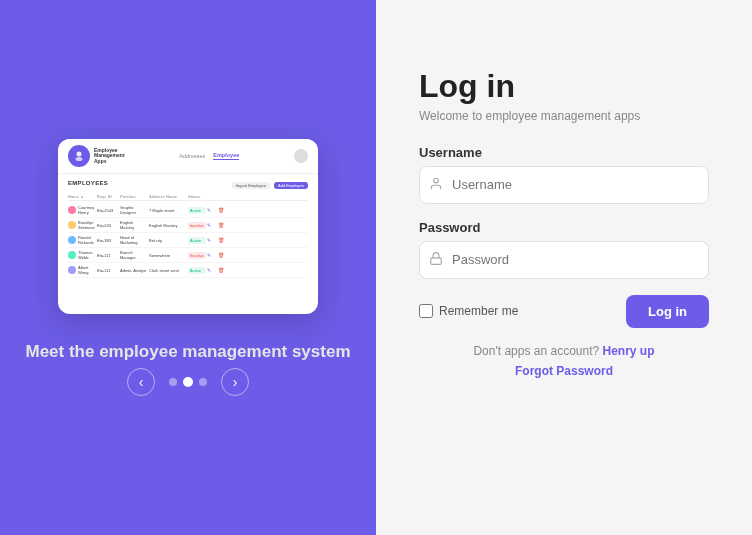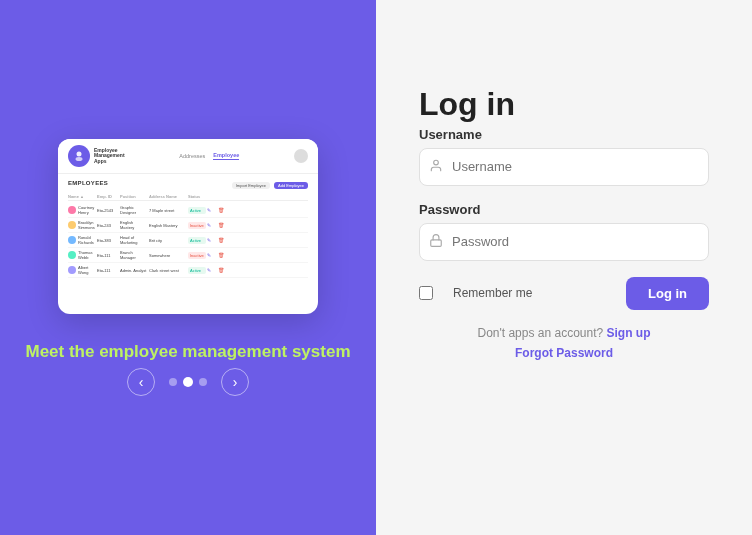"Welcome to employee management apps" p.login-subtitle { html: none -> <p>Welcome to employee management apps</p> }
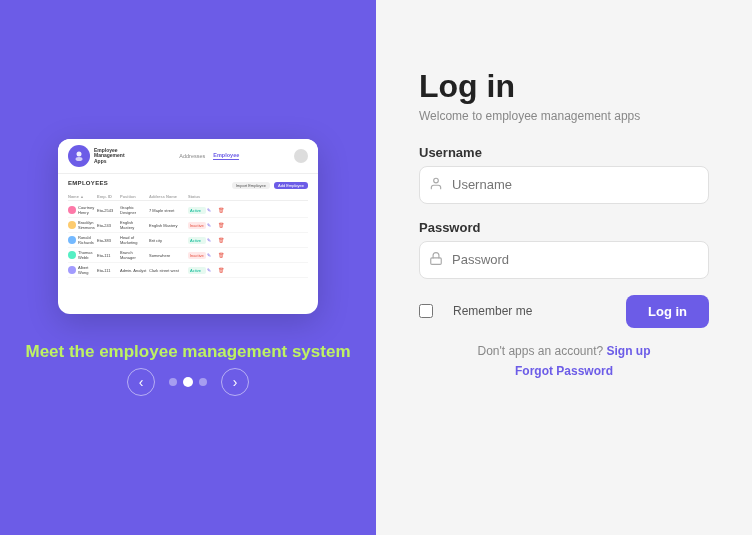"Remember me" .remember-me { gap: 20px -> 6px }
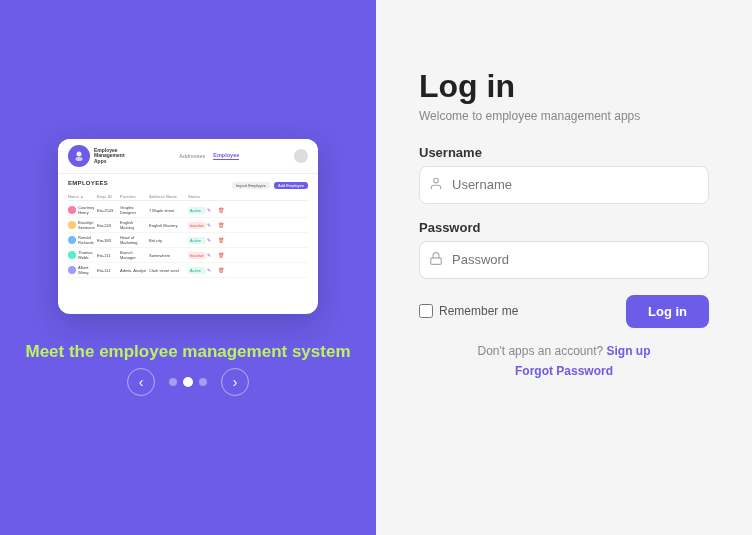"Meet the employee management system" .left-title { color: #bef264 -> #e5e5e5 }
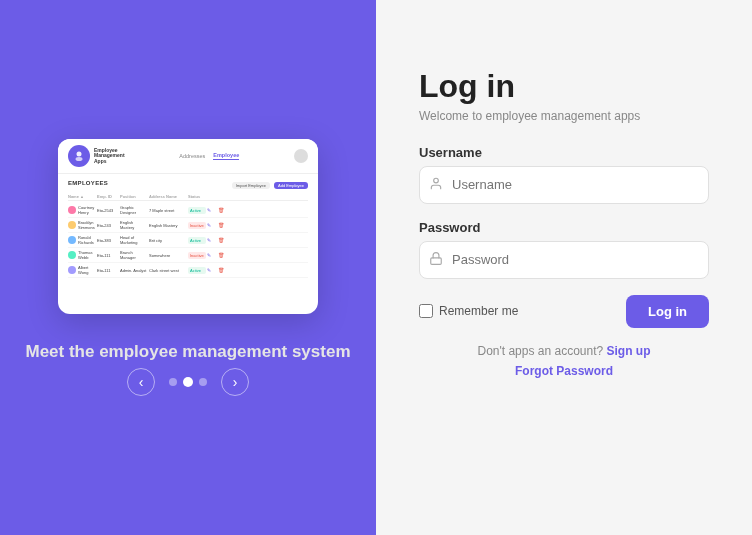"Sign up" a.link { text: Sign -> Henry }
